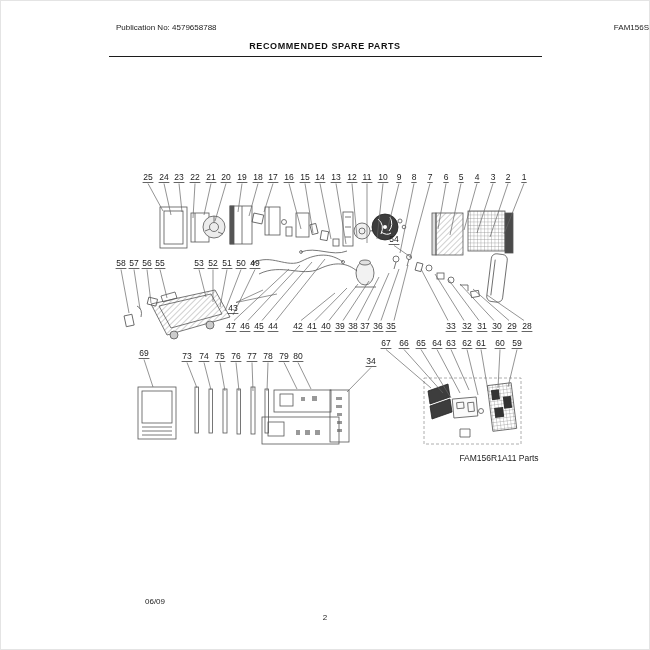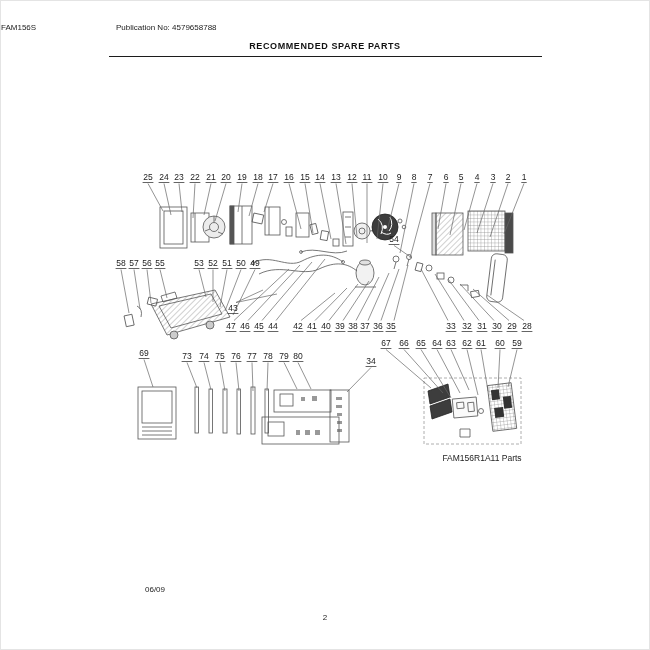"FAM156S" .hdr-model { text-align: left -> right }
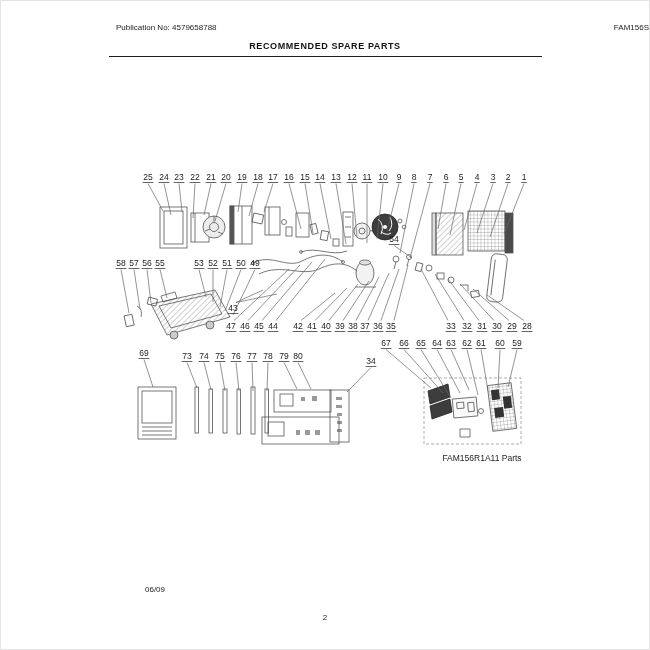"FAM156R1A11 Parts" .caption { left: 416px -> 433px }
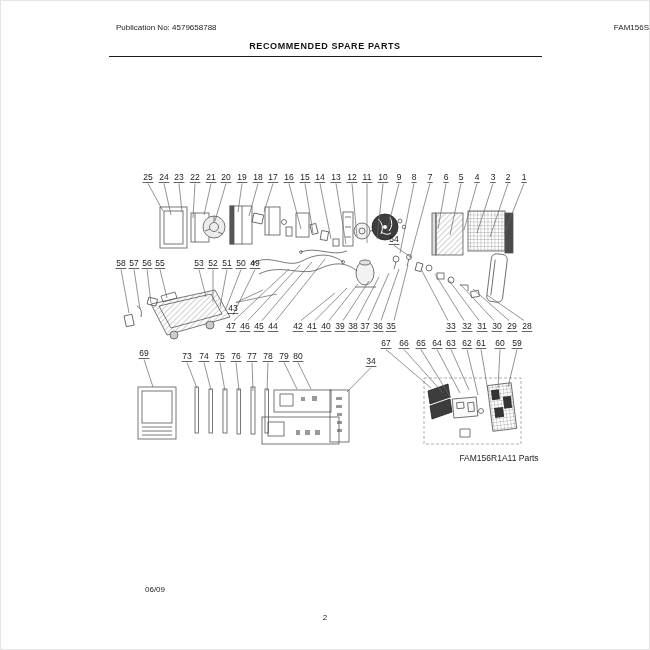"06/09" .ftr-date { top: 584px -> 596px }
